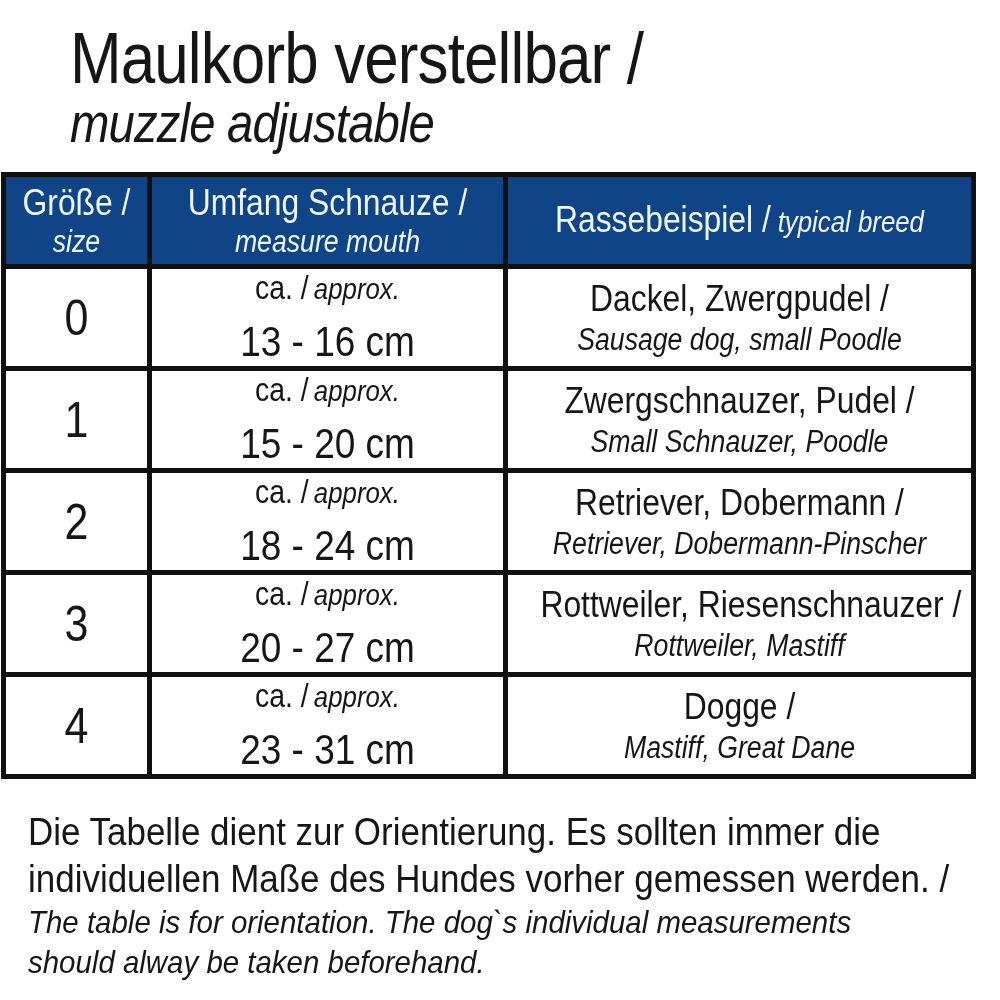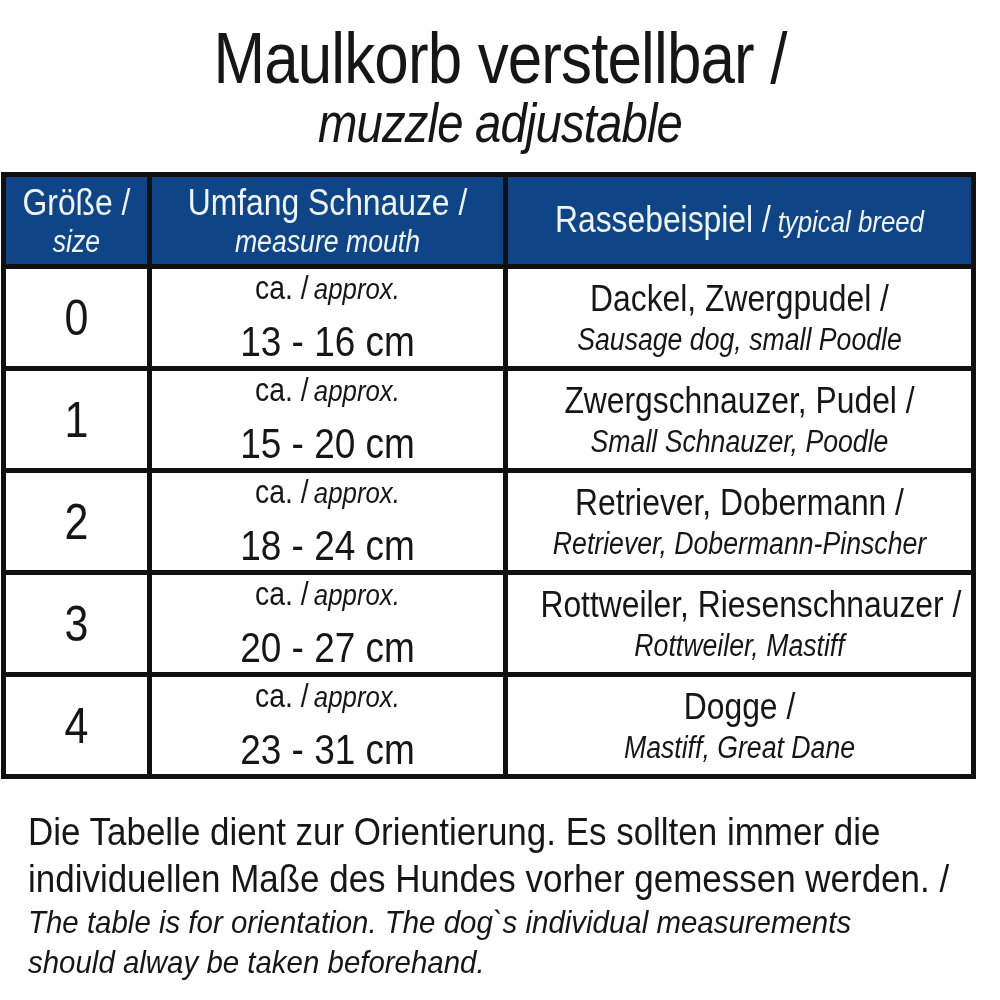"Maulkorb verstellbar /" .title-block { text-align: center -> left }
